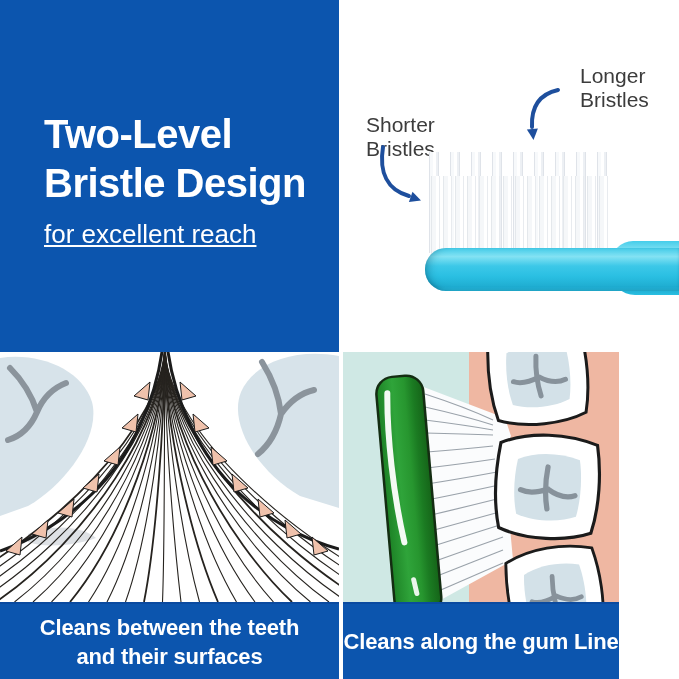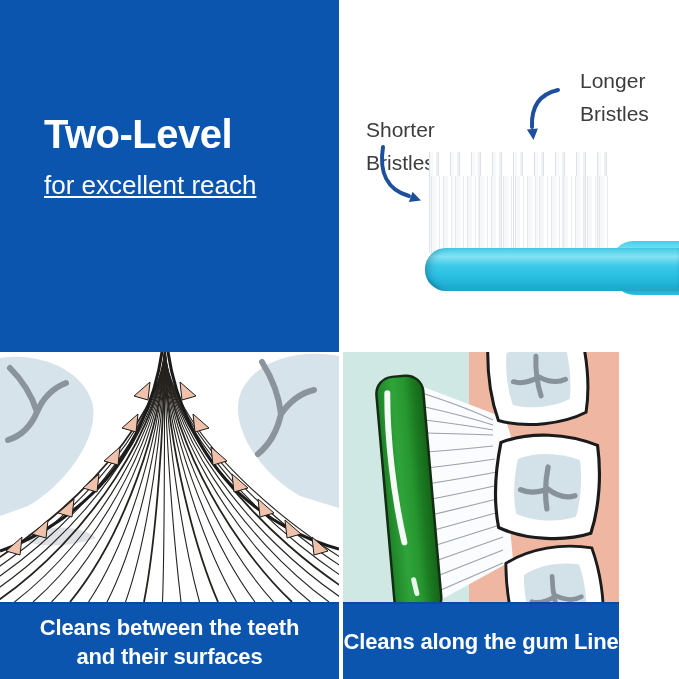"Longer" .pointer-label { line-height: 33px -> 24px }
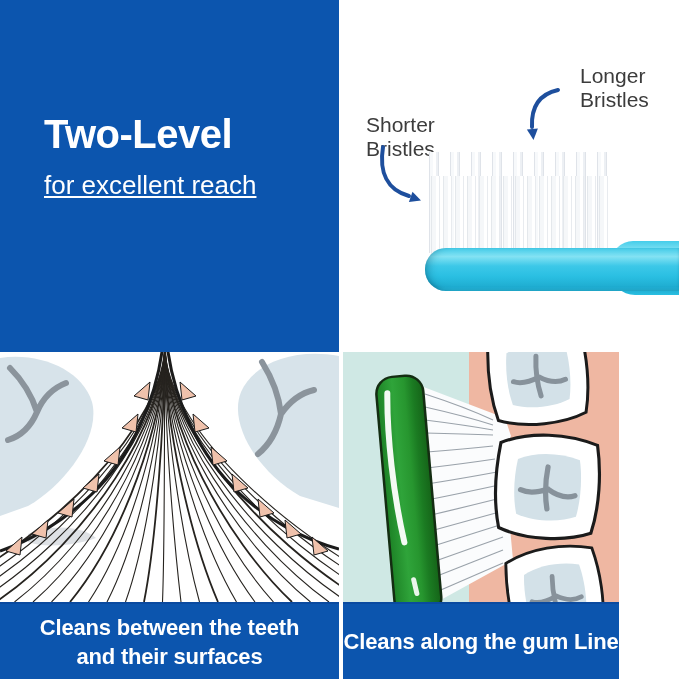"Bristle Design" div.big { html: none -> <div>Bristle Design</div> }
